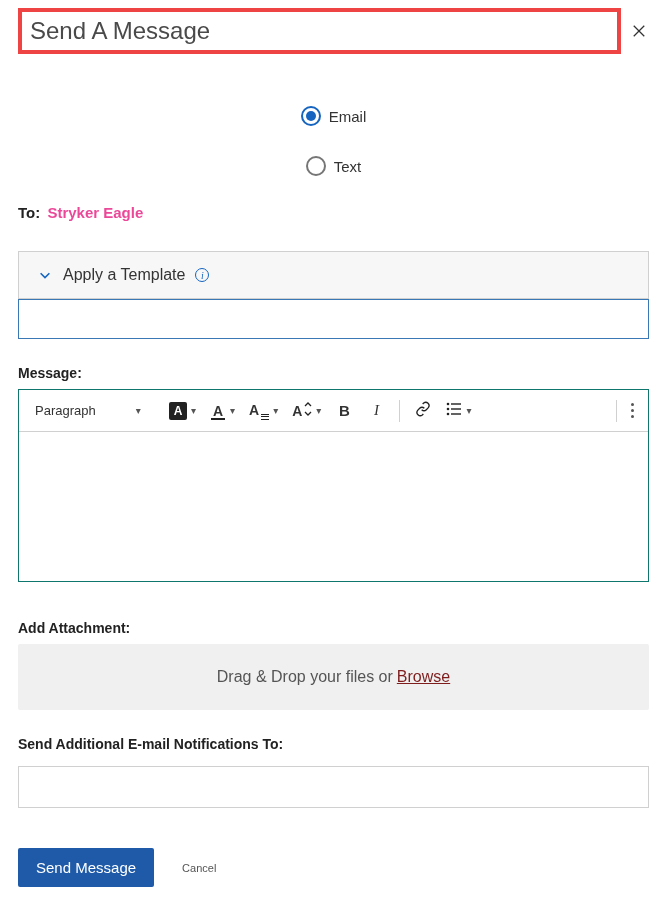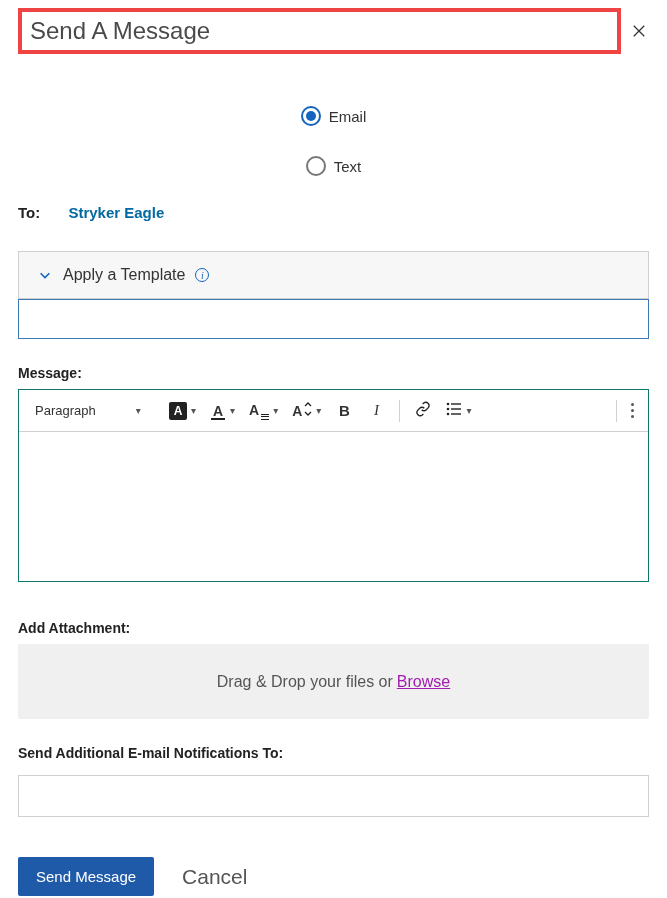"Stryker Eagle" .to-name { color: #0369a1 -> #ec4899; margin-left: 24px -> 3px }
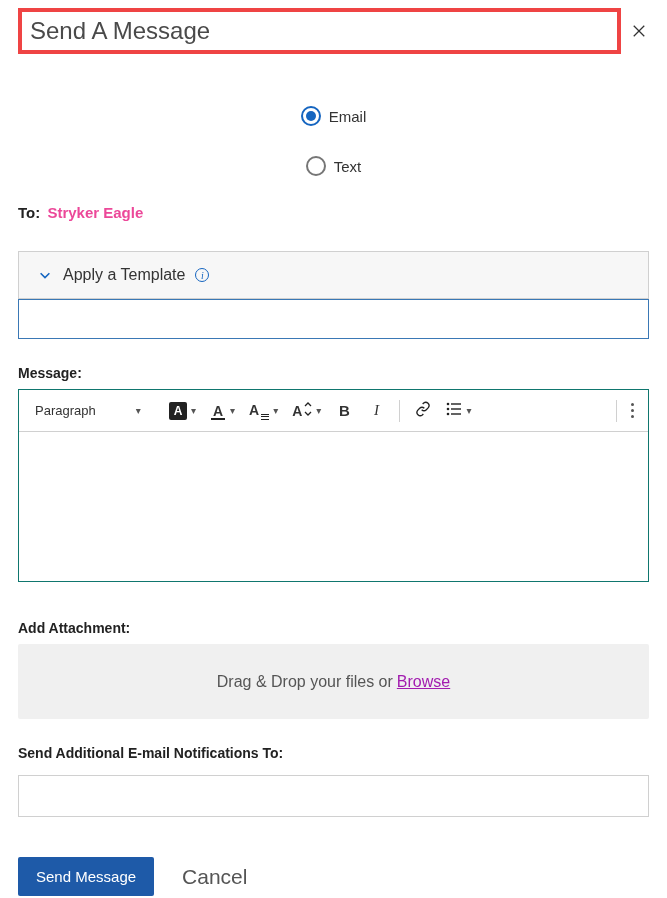"Drag & Drop your files" .dropzone { height: 75px -> 66px }
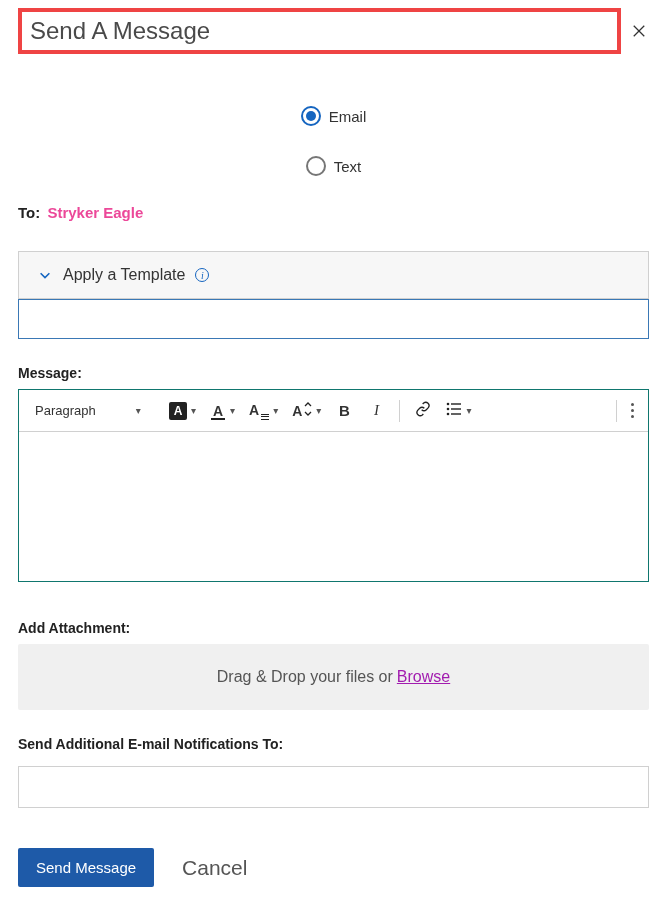"Browse" .dropzone .browse { color: #a21caf -> #7f1d1d }
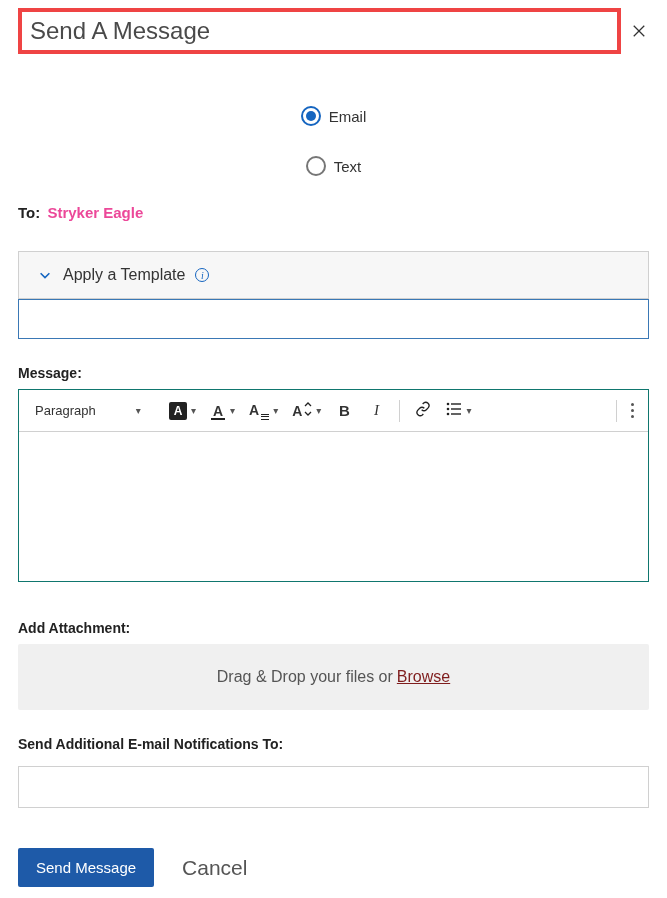"Cancel" .btn-cancel { font-size: 21px -> 11px }
